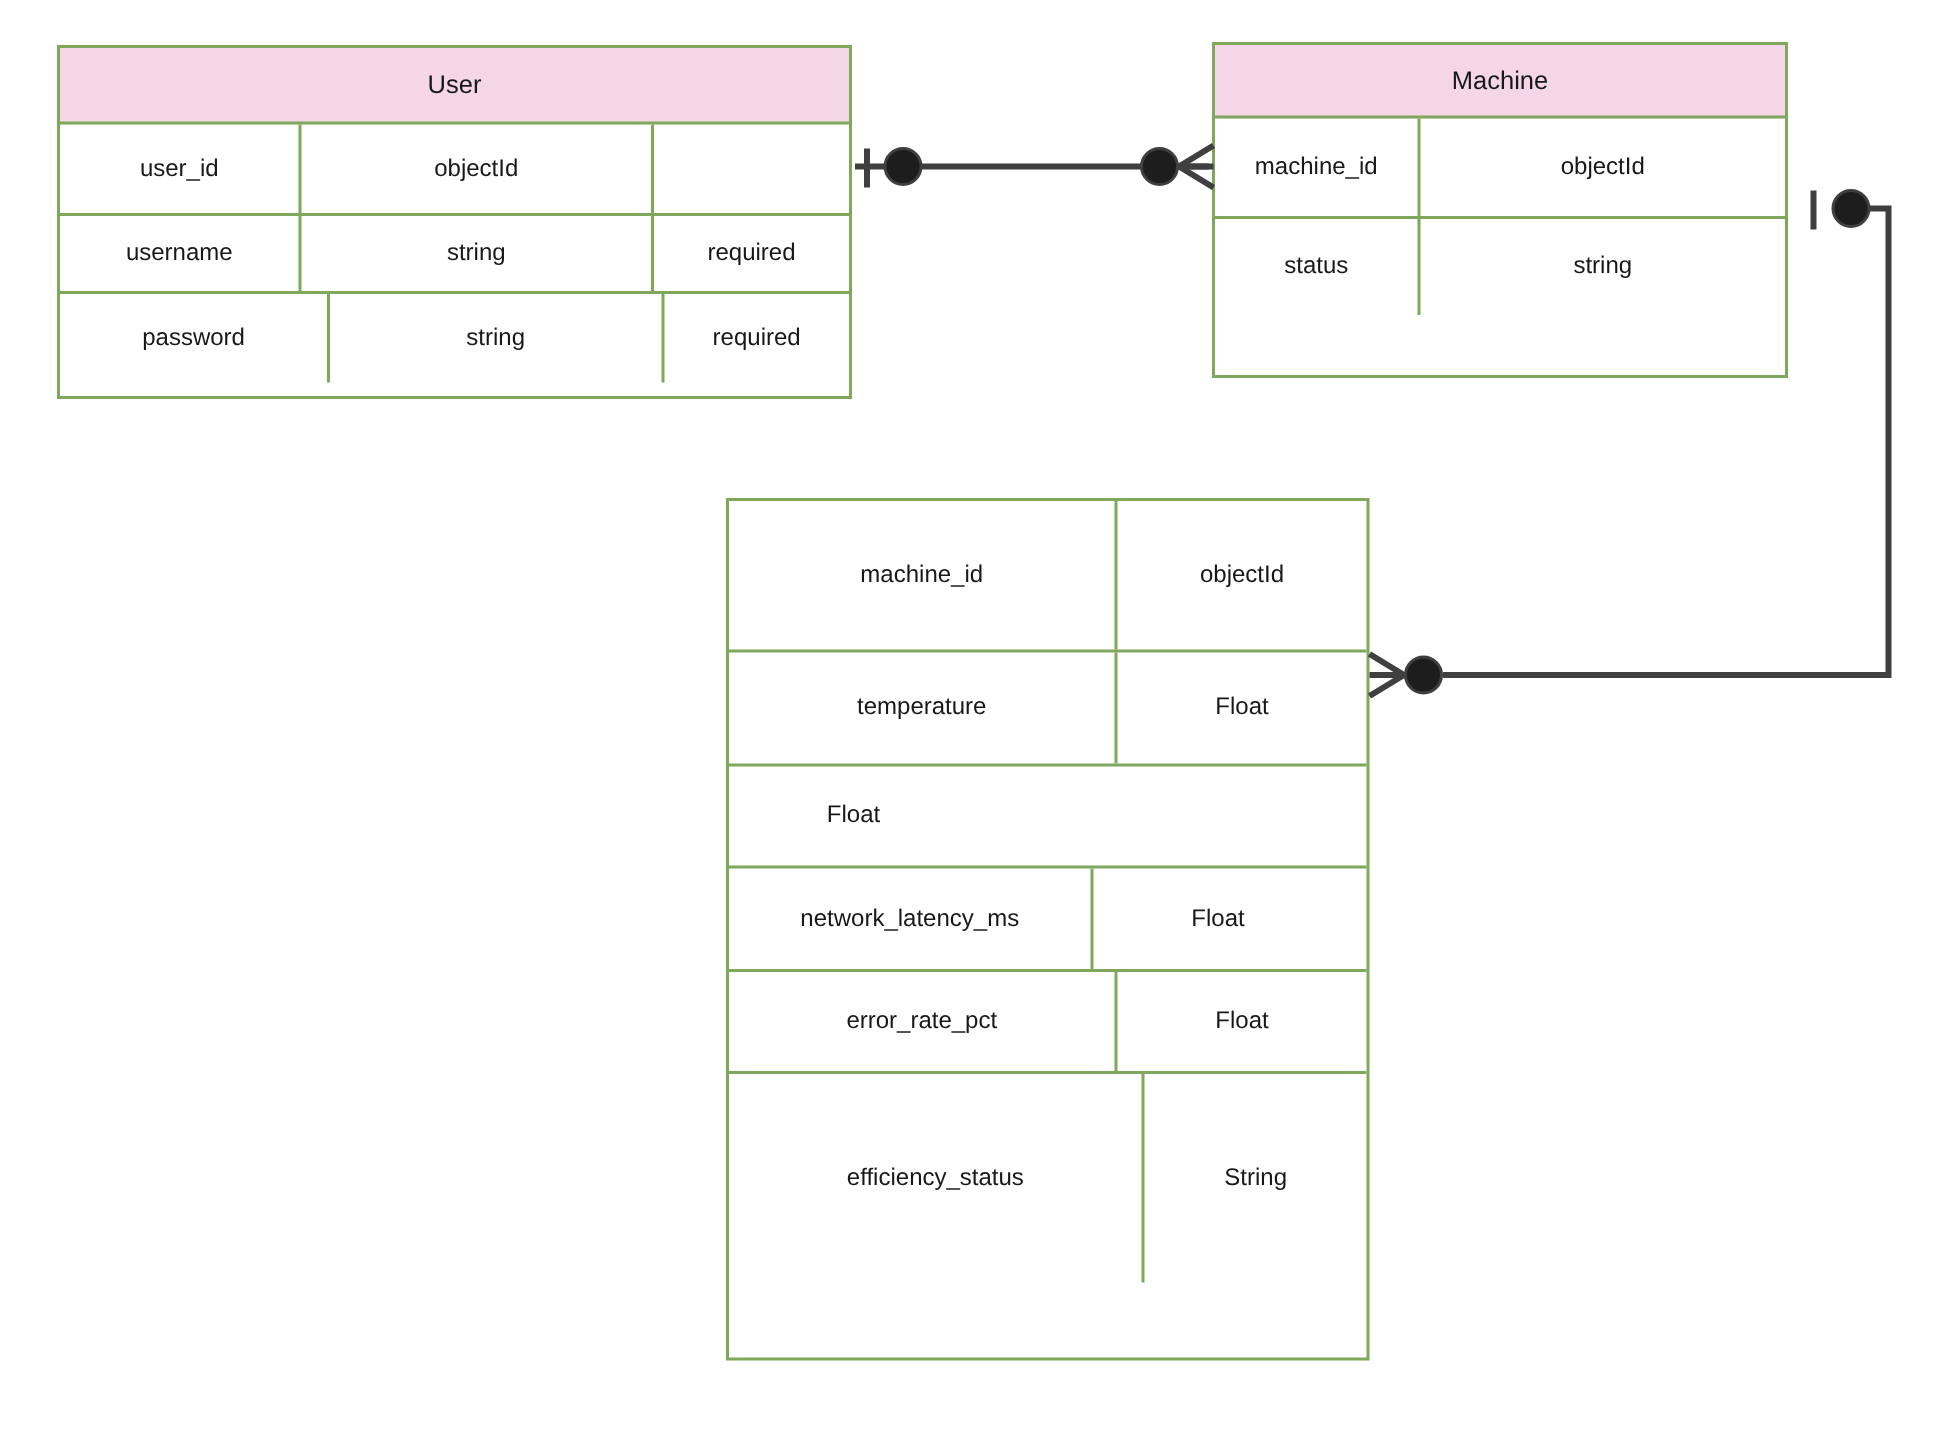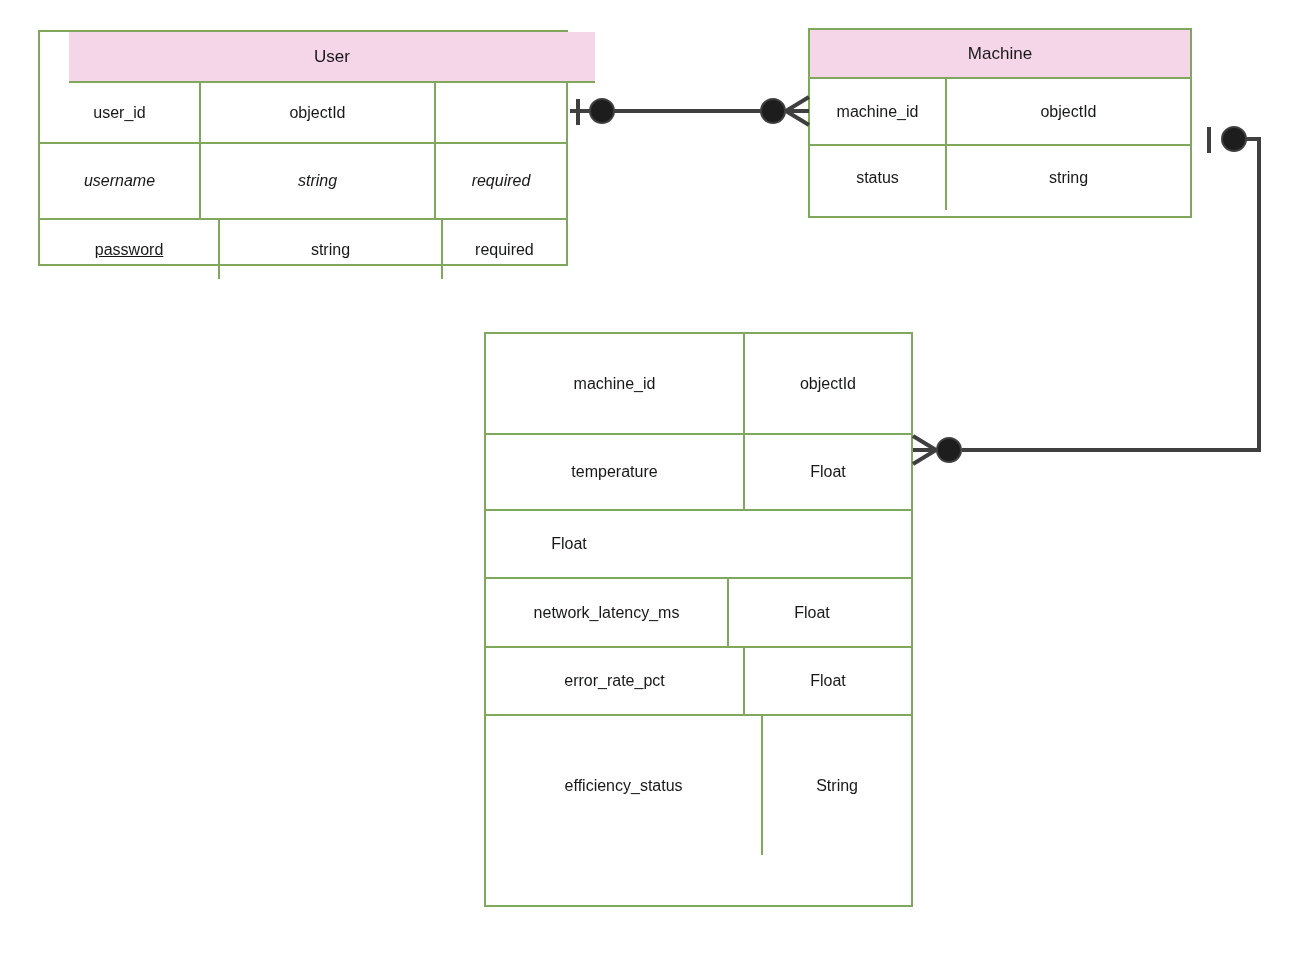"User" div.entity-header { margin-left: 29px -> none }
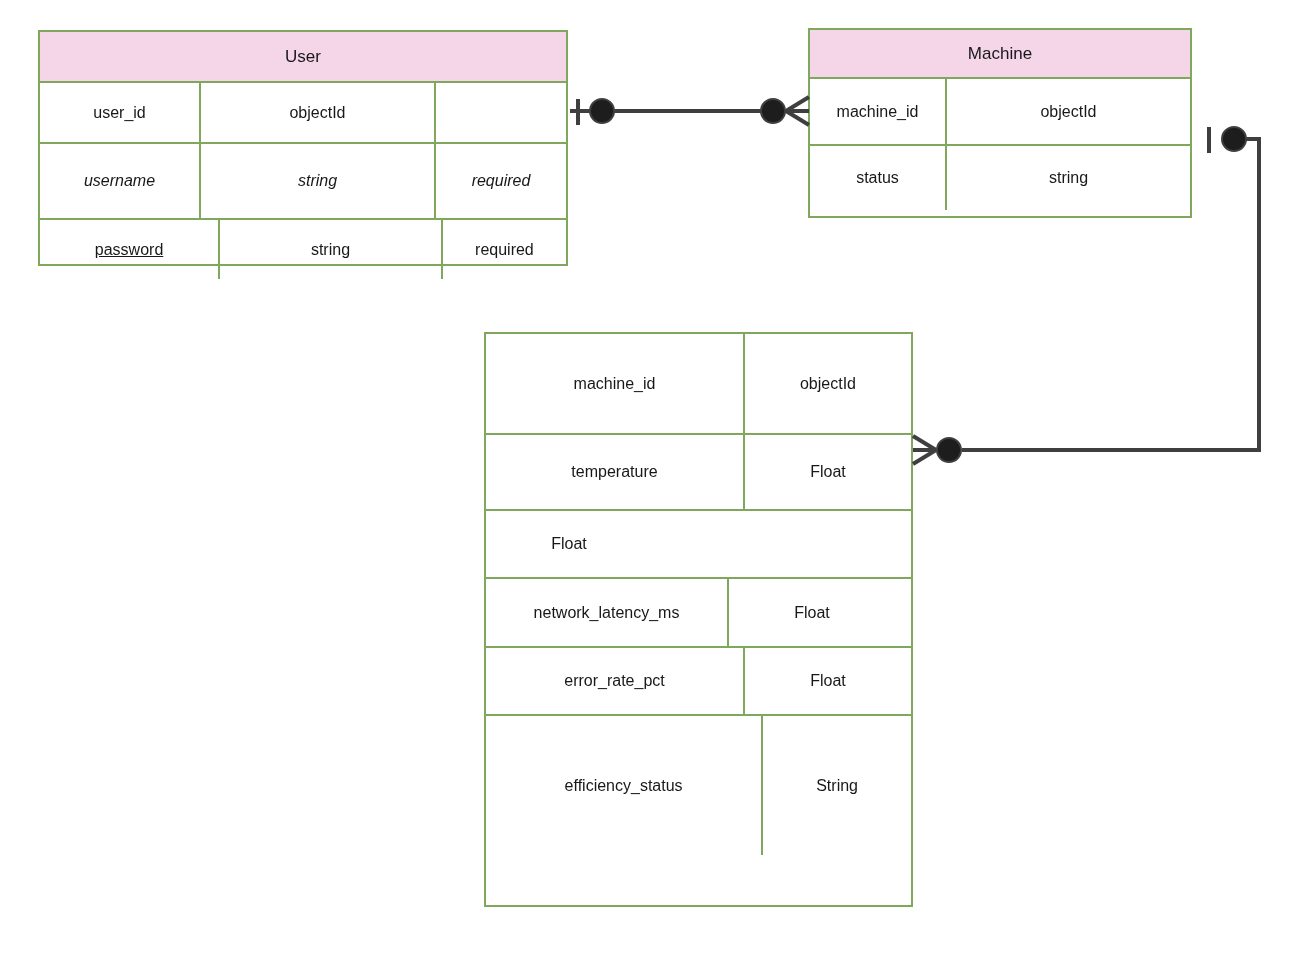"Machine" div.entity { height: 190px -> 224px }
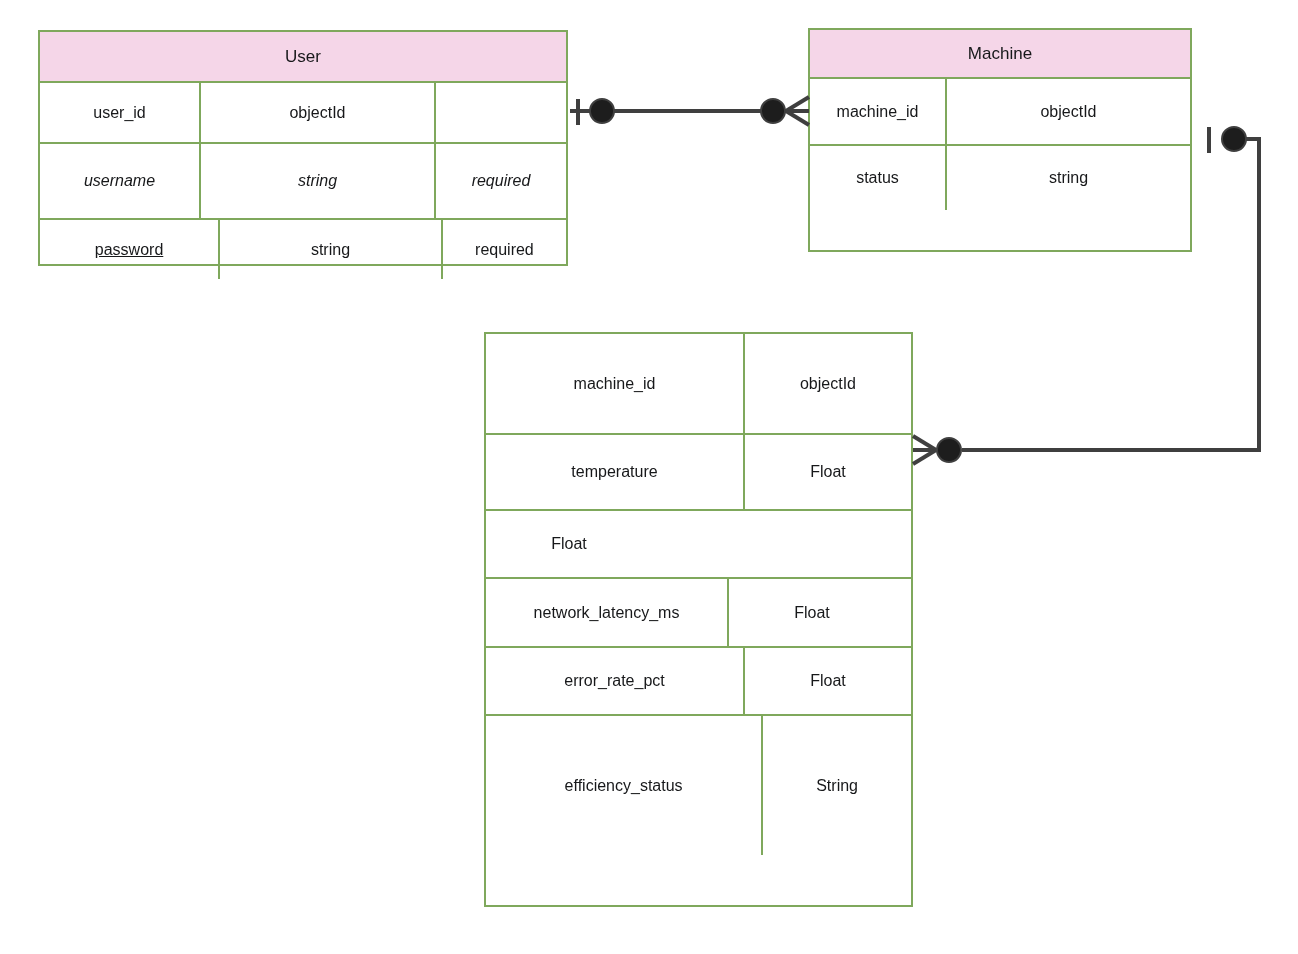"username" div.entity-row { font-style: italic -> none; height: 76px -> 52px }
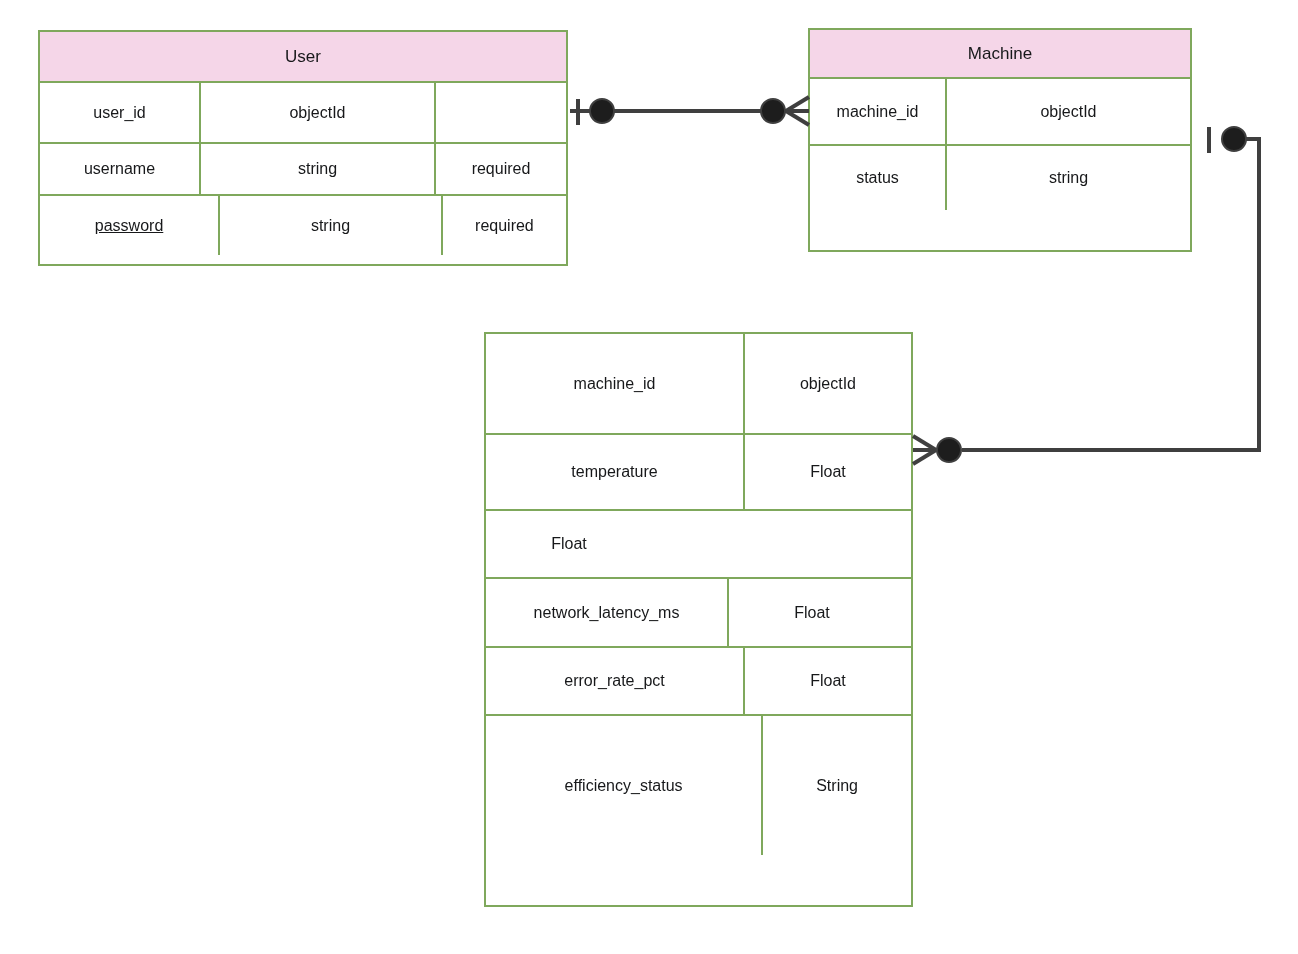"password" div.cell { text-decoration: underline -> none }
